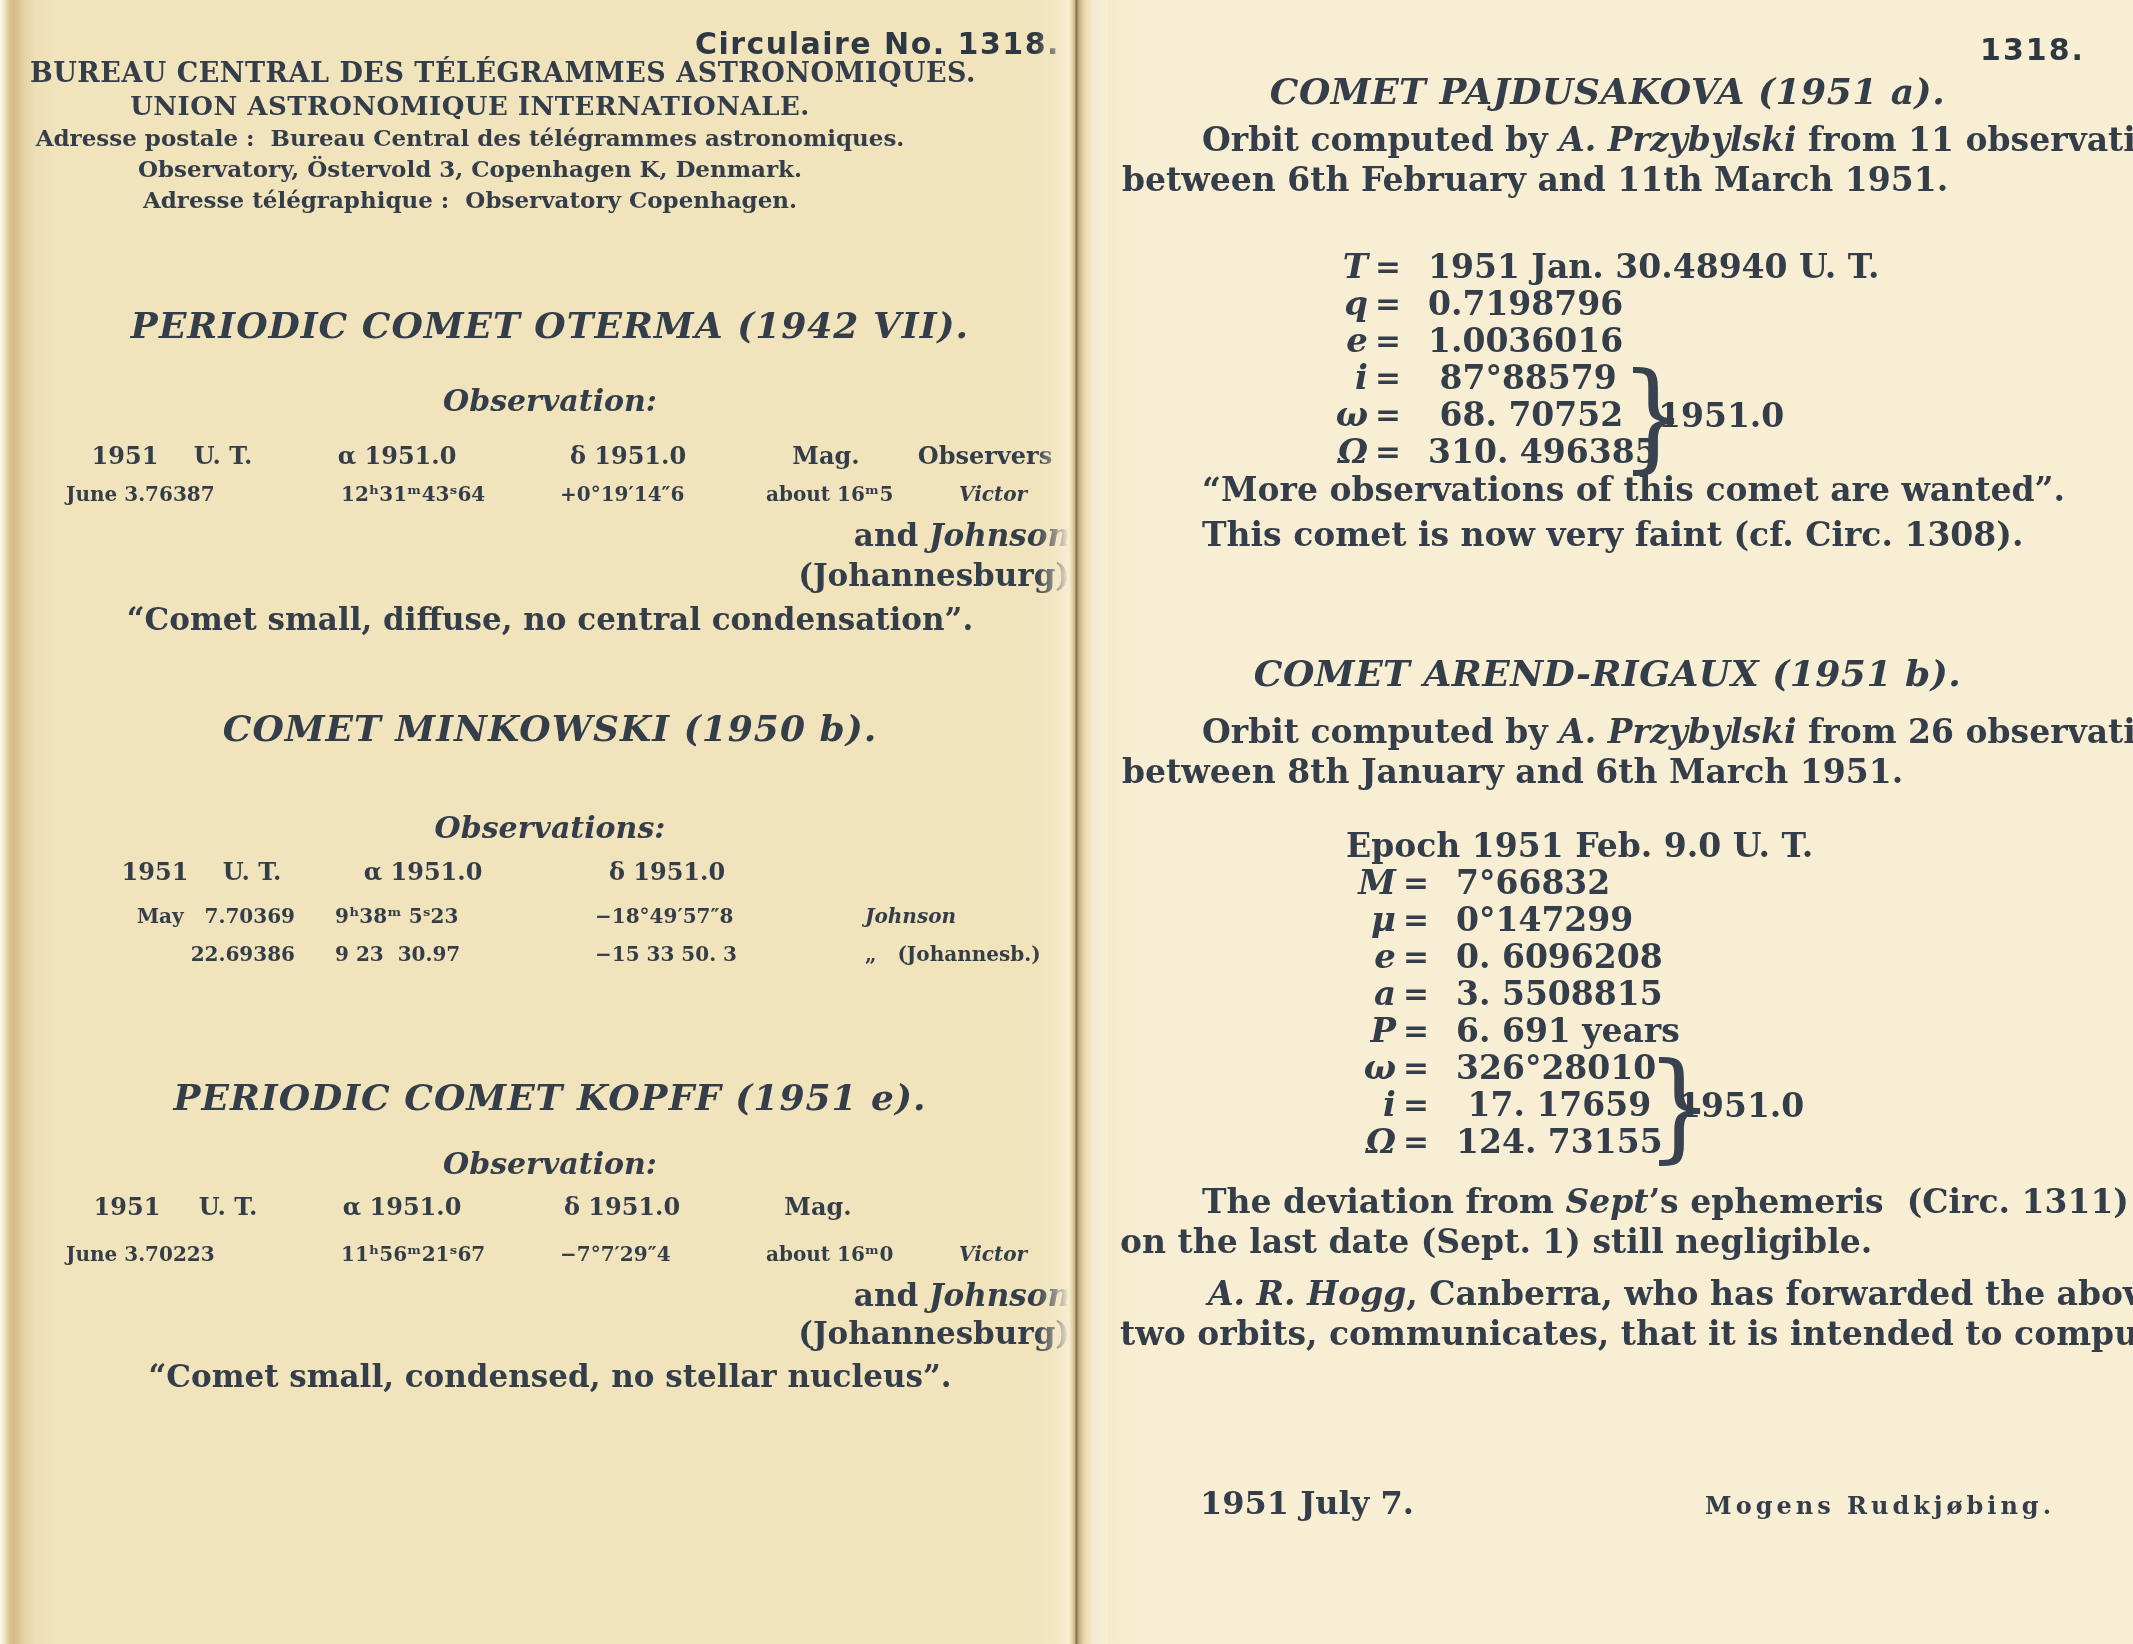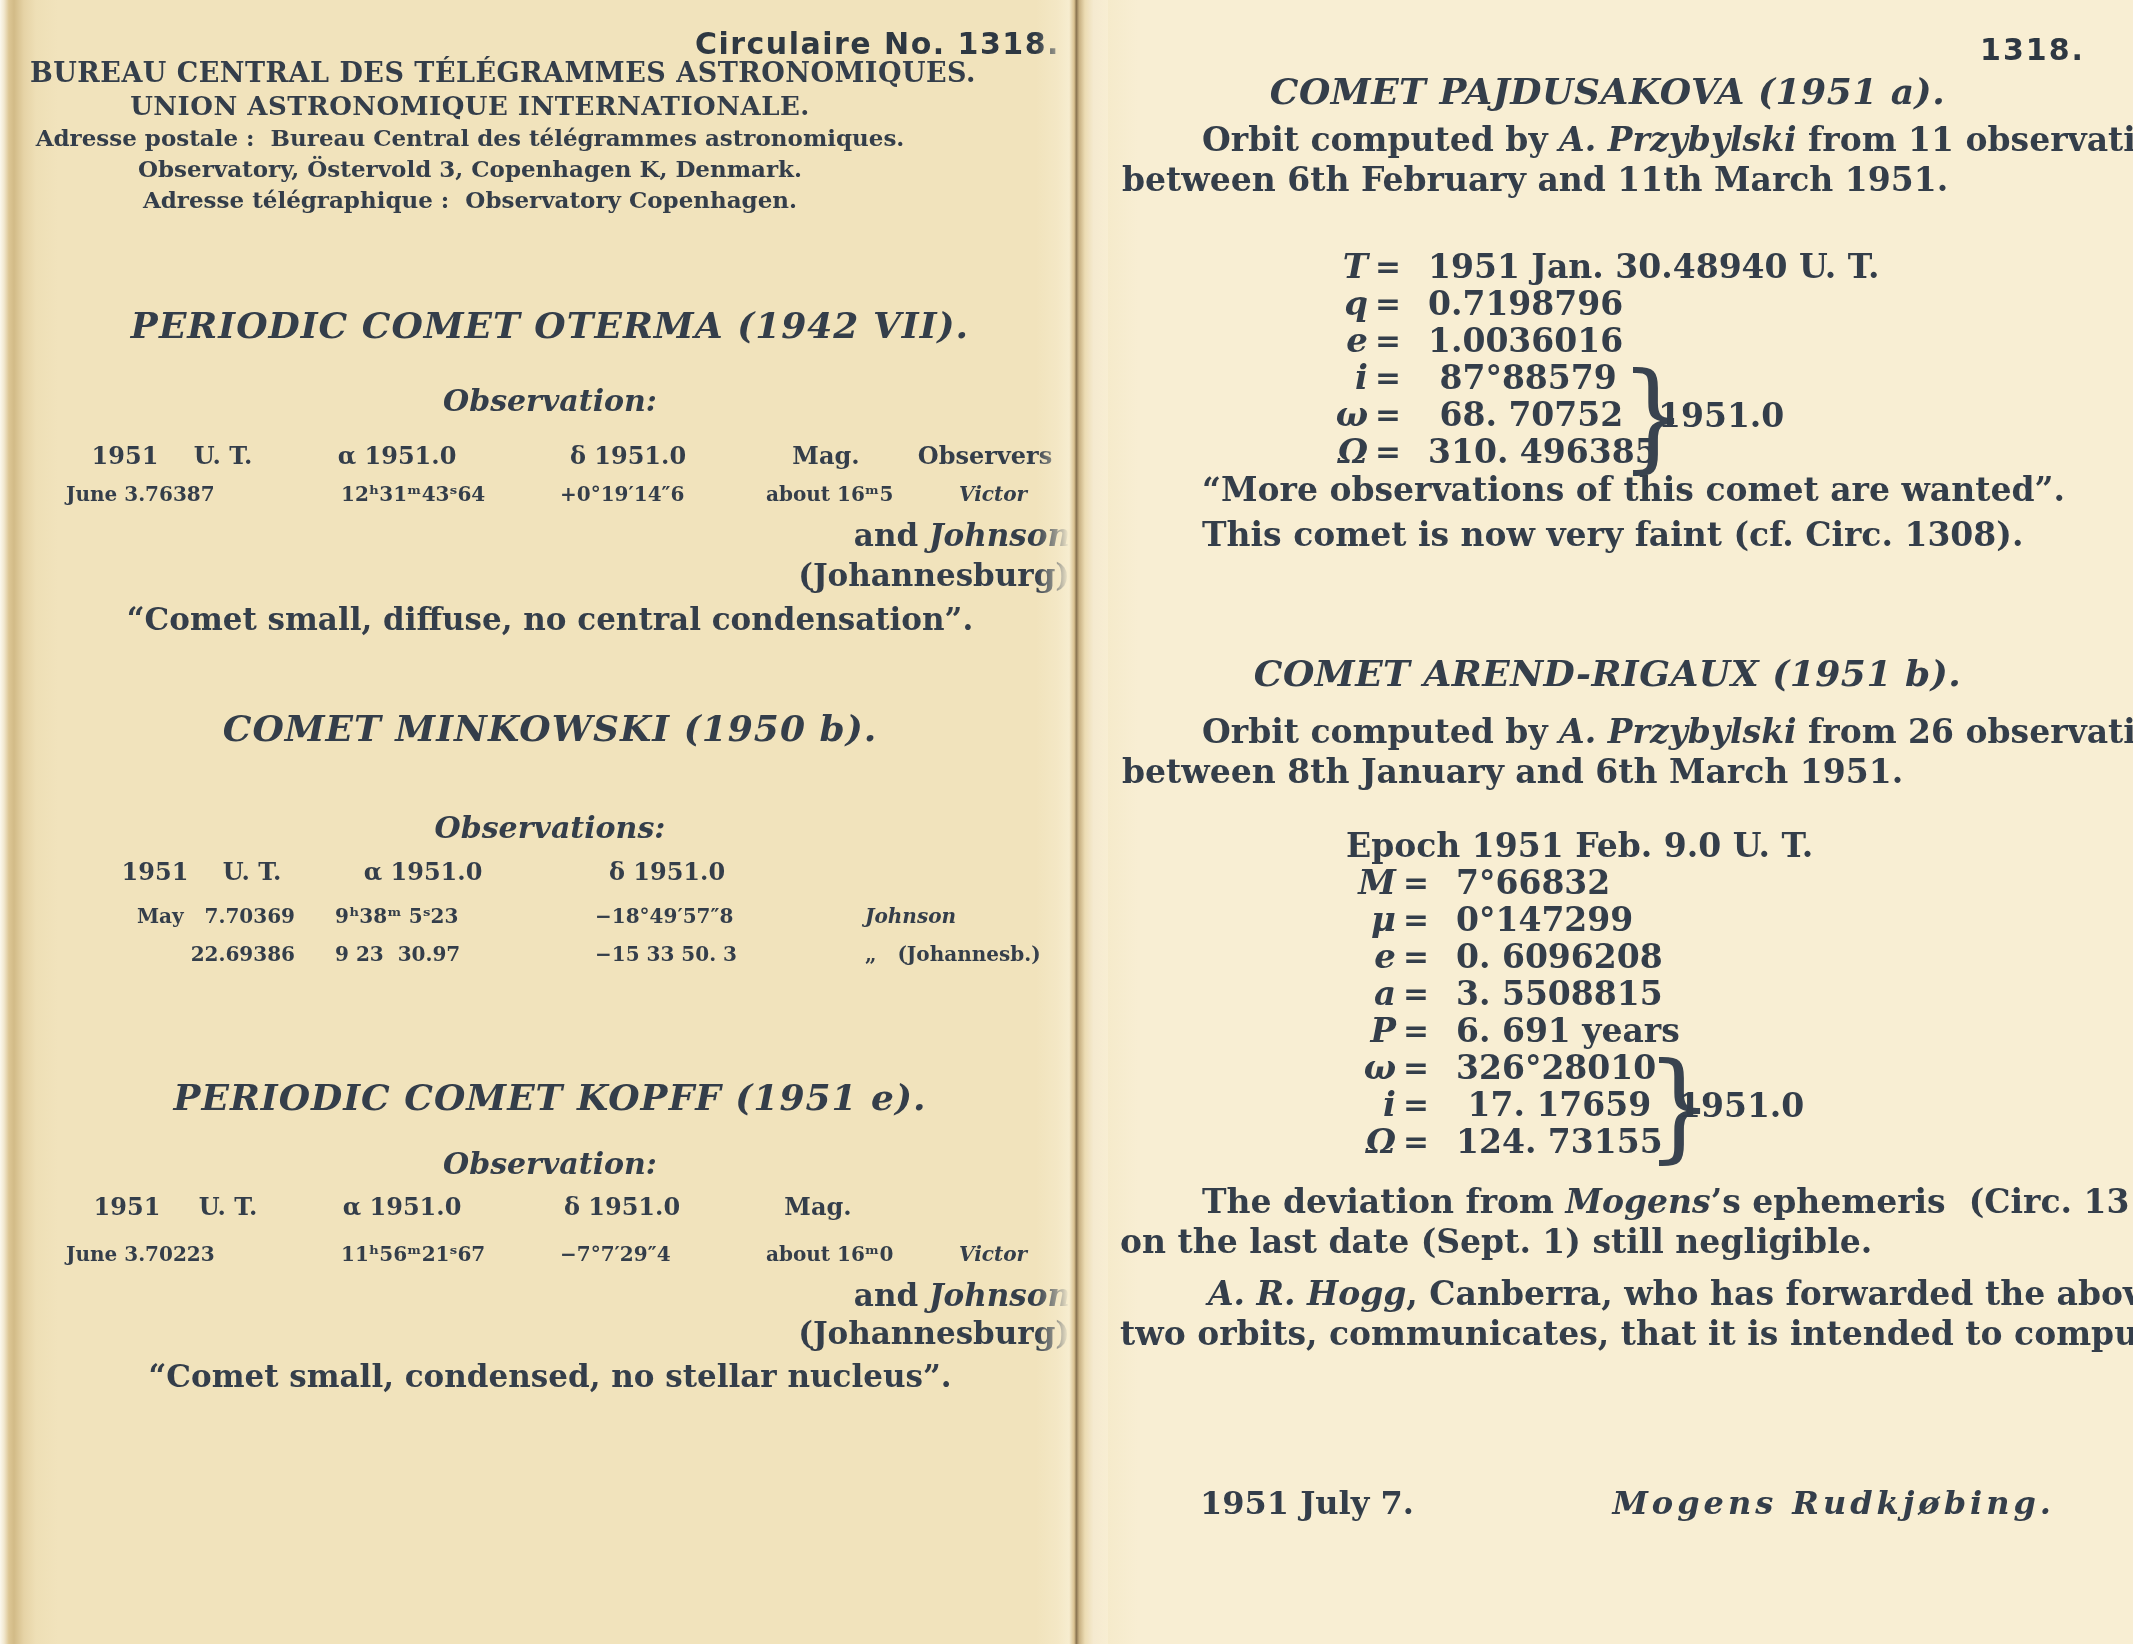"Mogens" span.i { text: Mogens -> Sept }
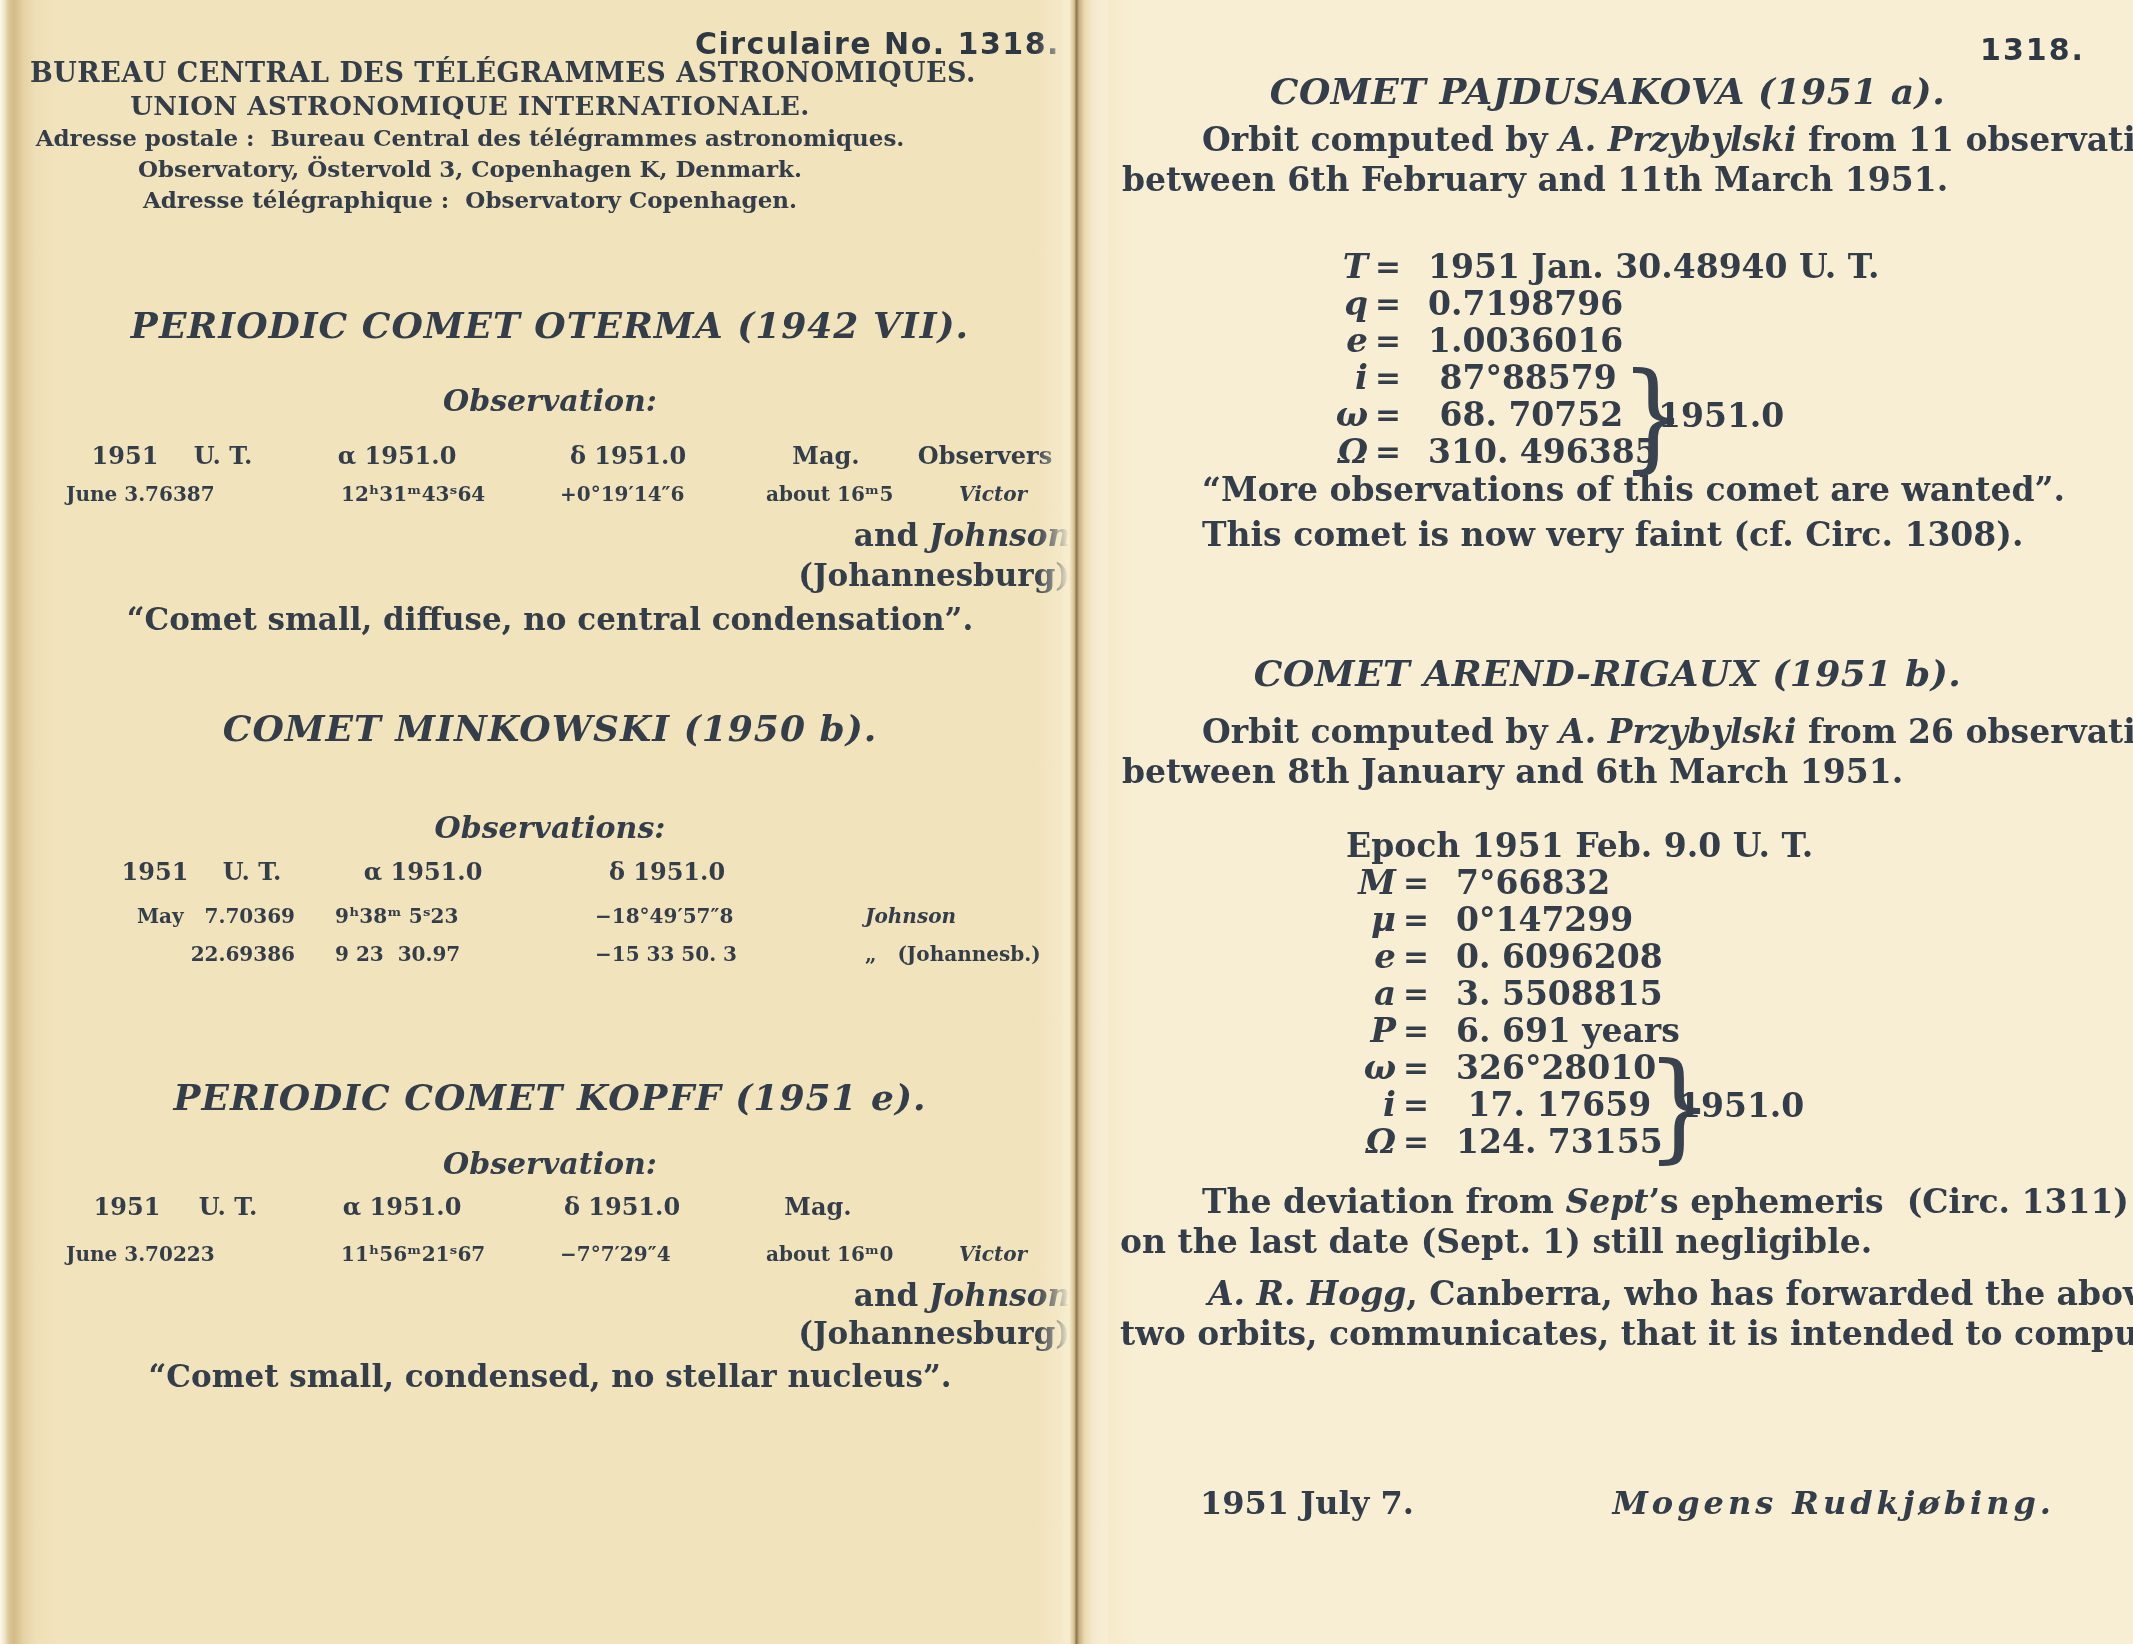"Mogens Rudkjøbing." .footer-sig { font-size: 32px -> 24px; font-style: italic -> none; margin-top: none -> 7px }
